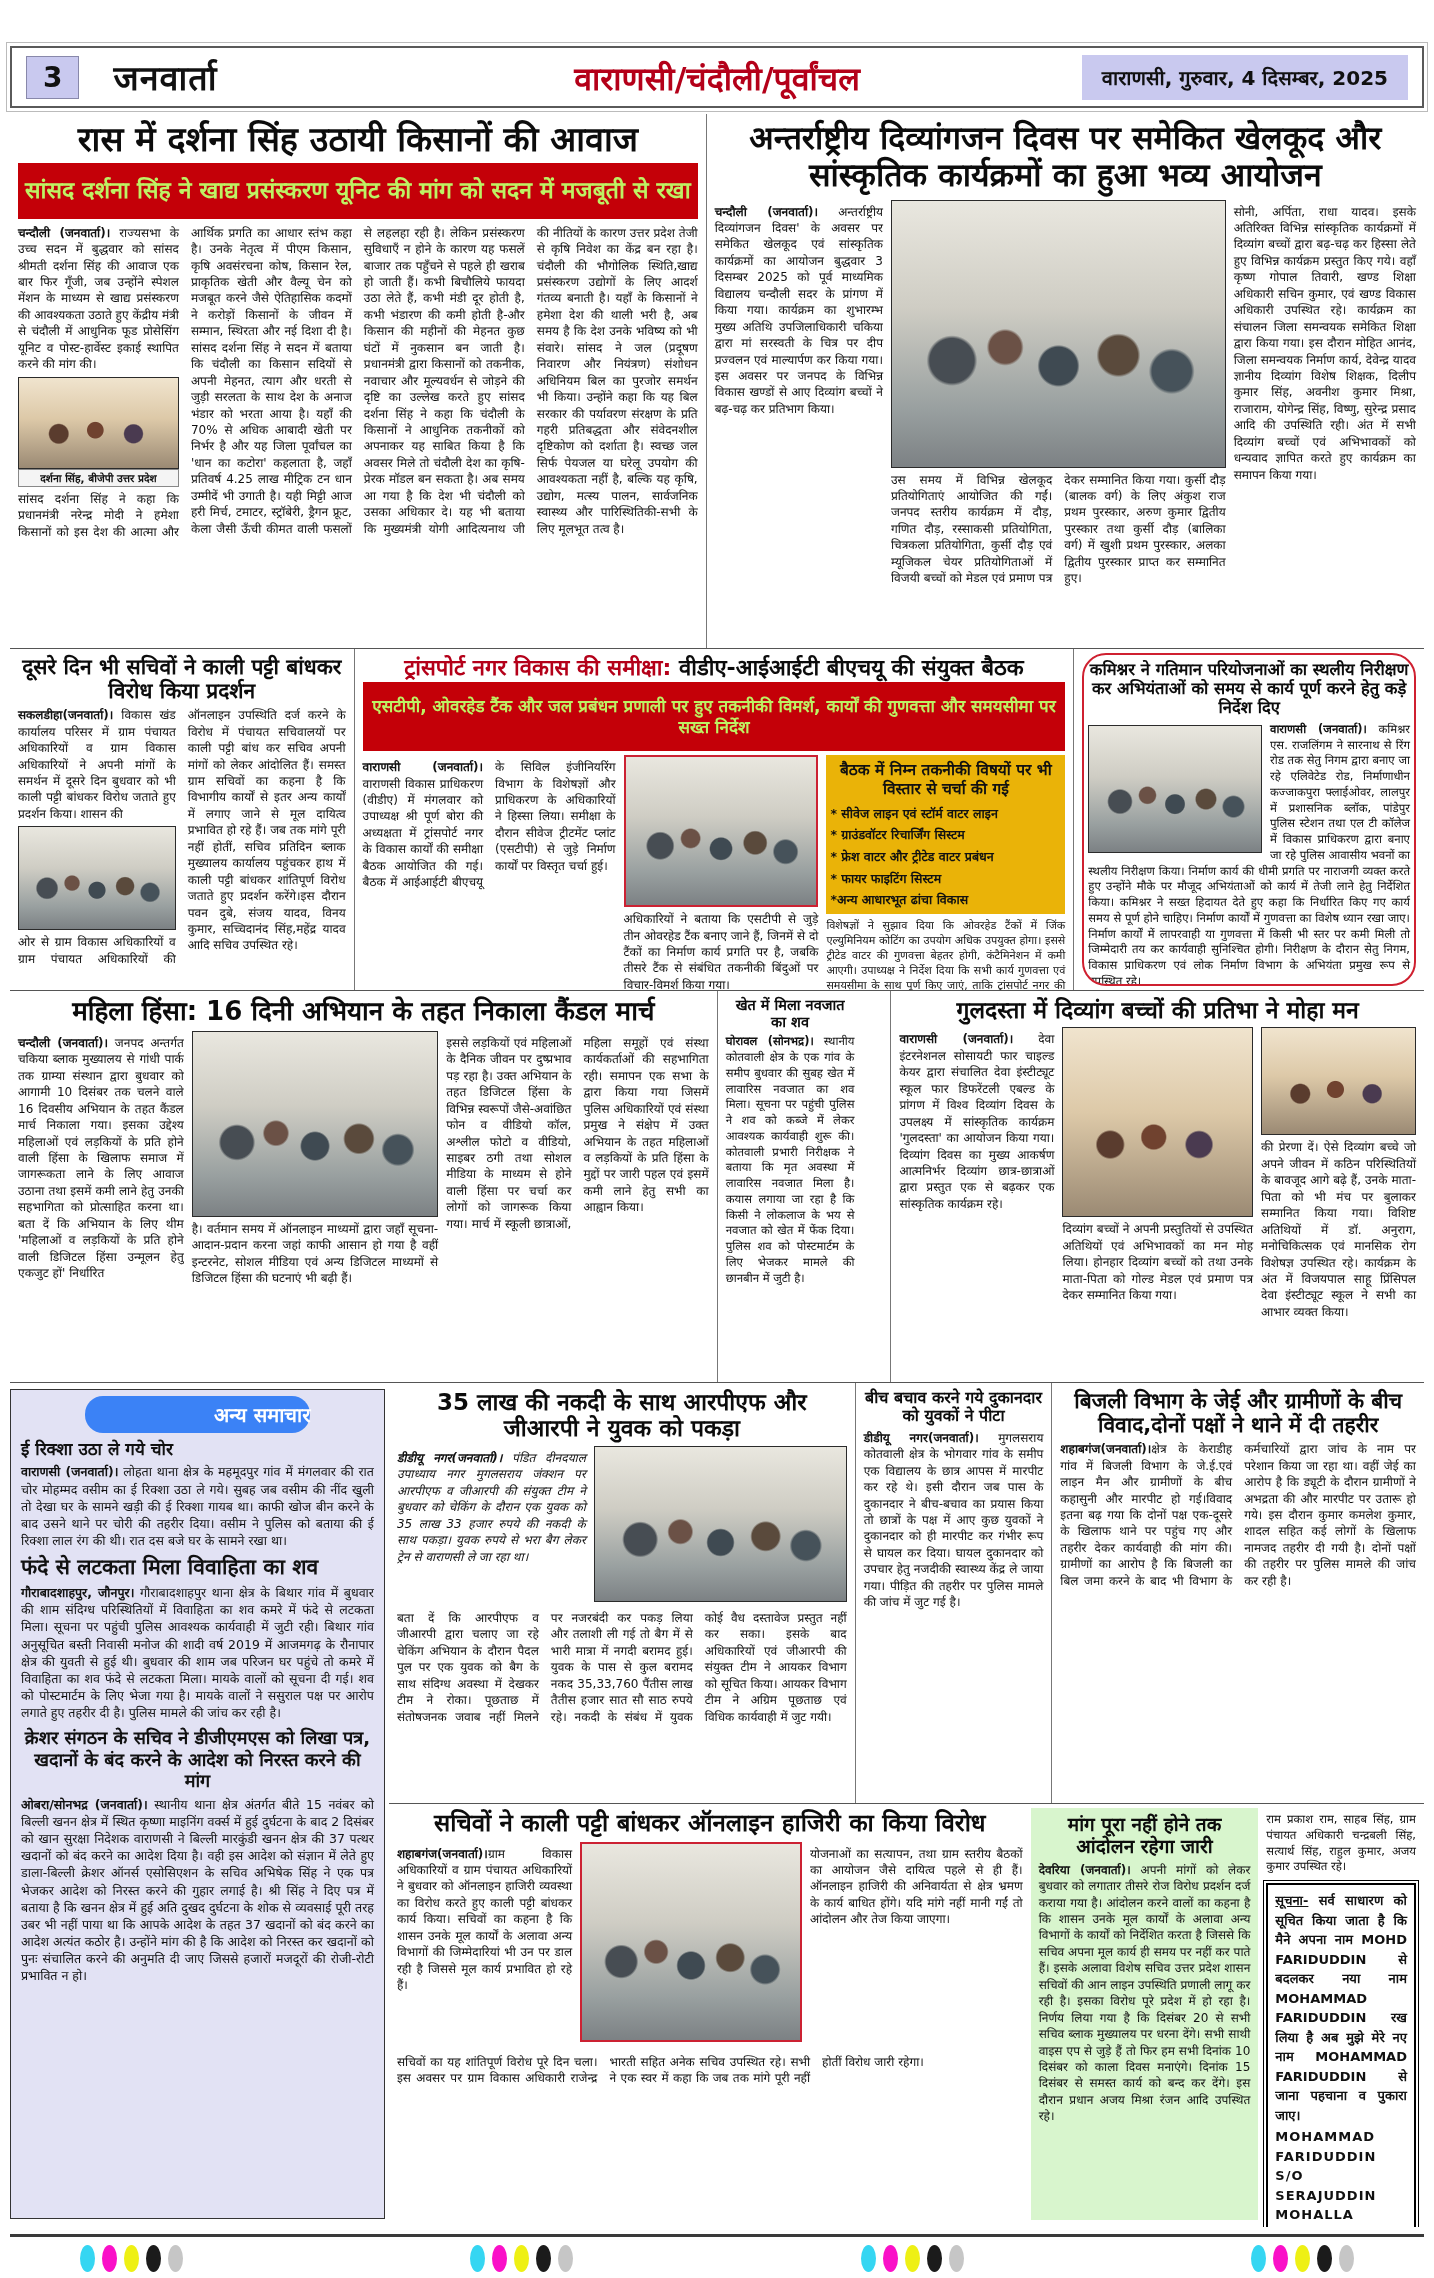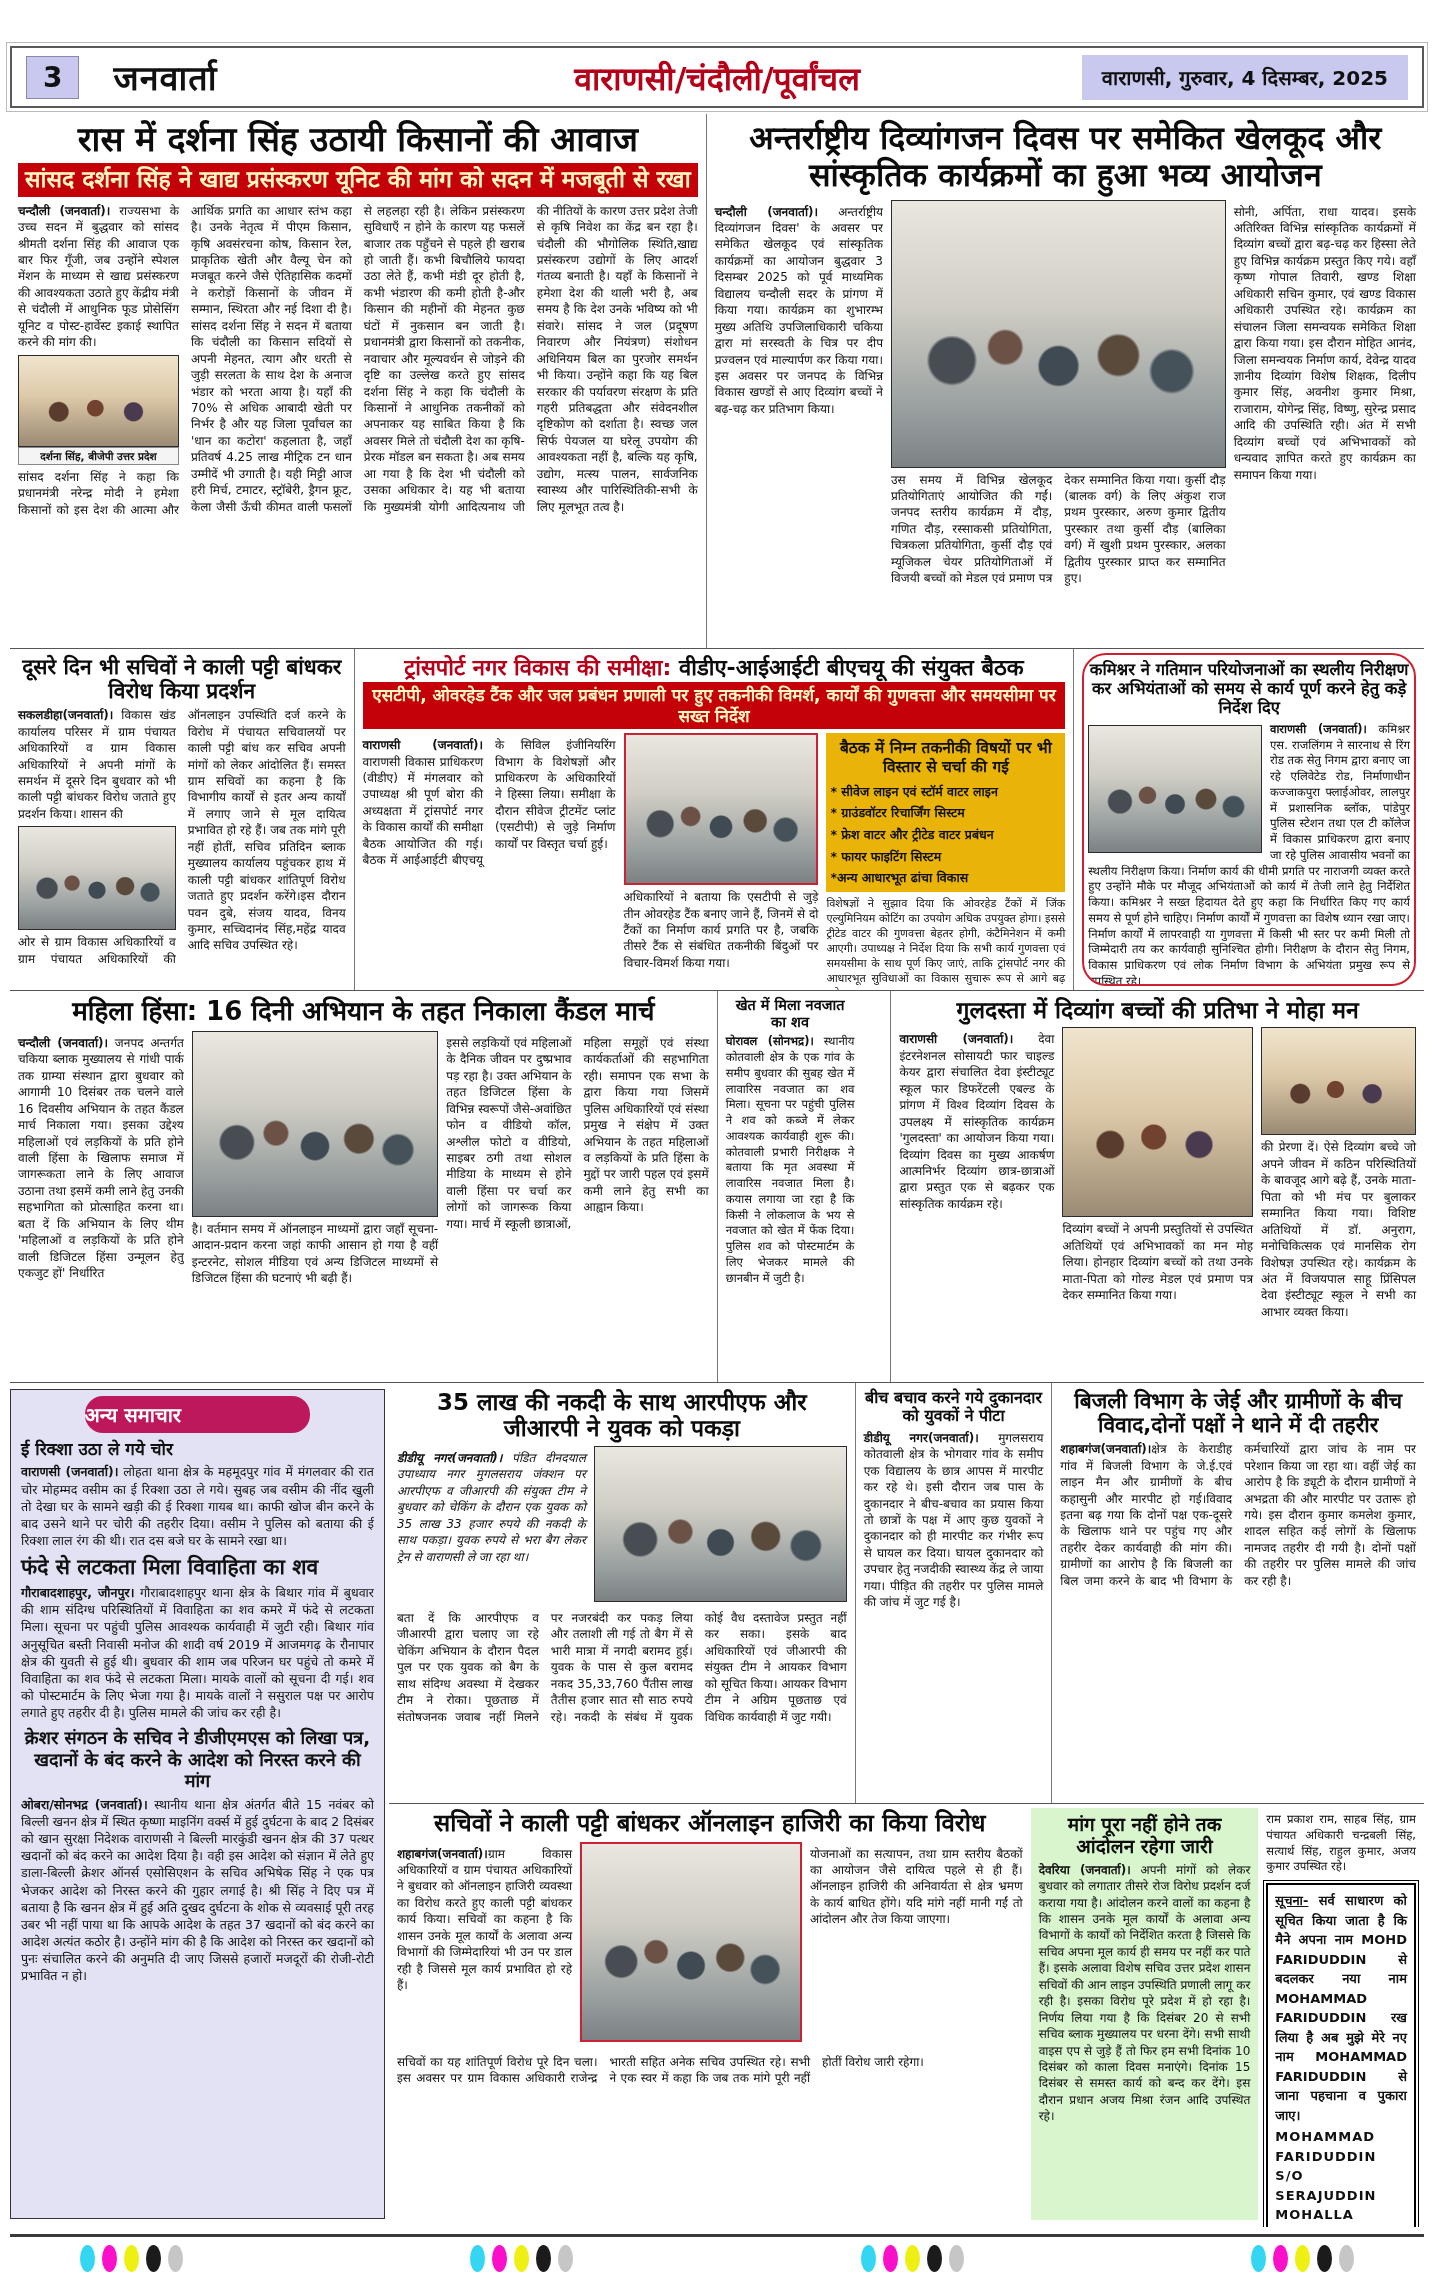"सांसद दर्शना सिंह ने खाद्य" .redband { color: #fef9c3 -> #bef264; padding: 3px 4px -> 14px 4px }
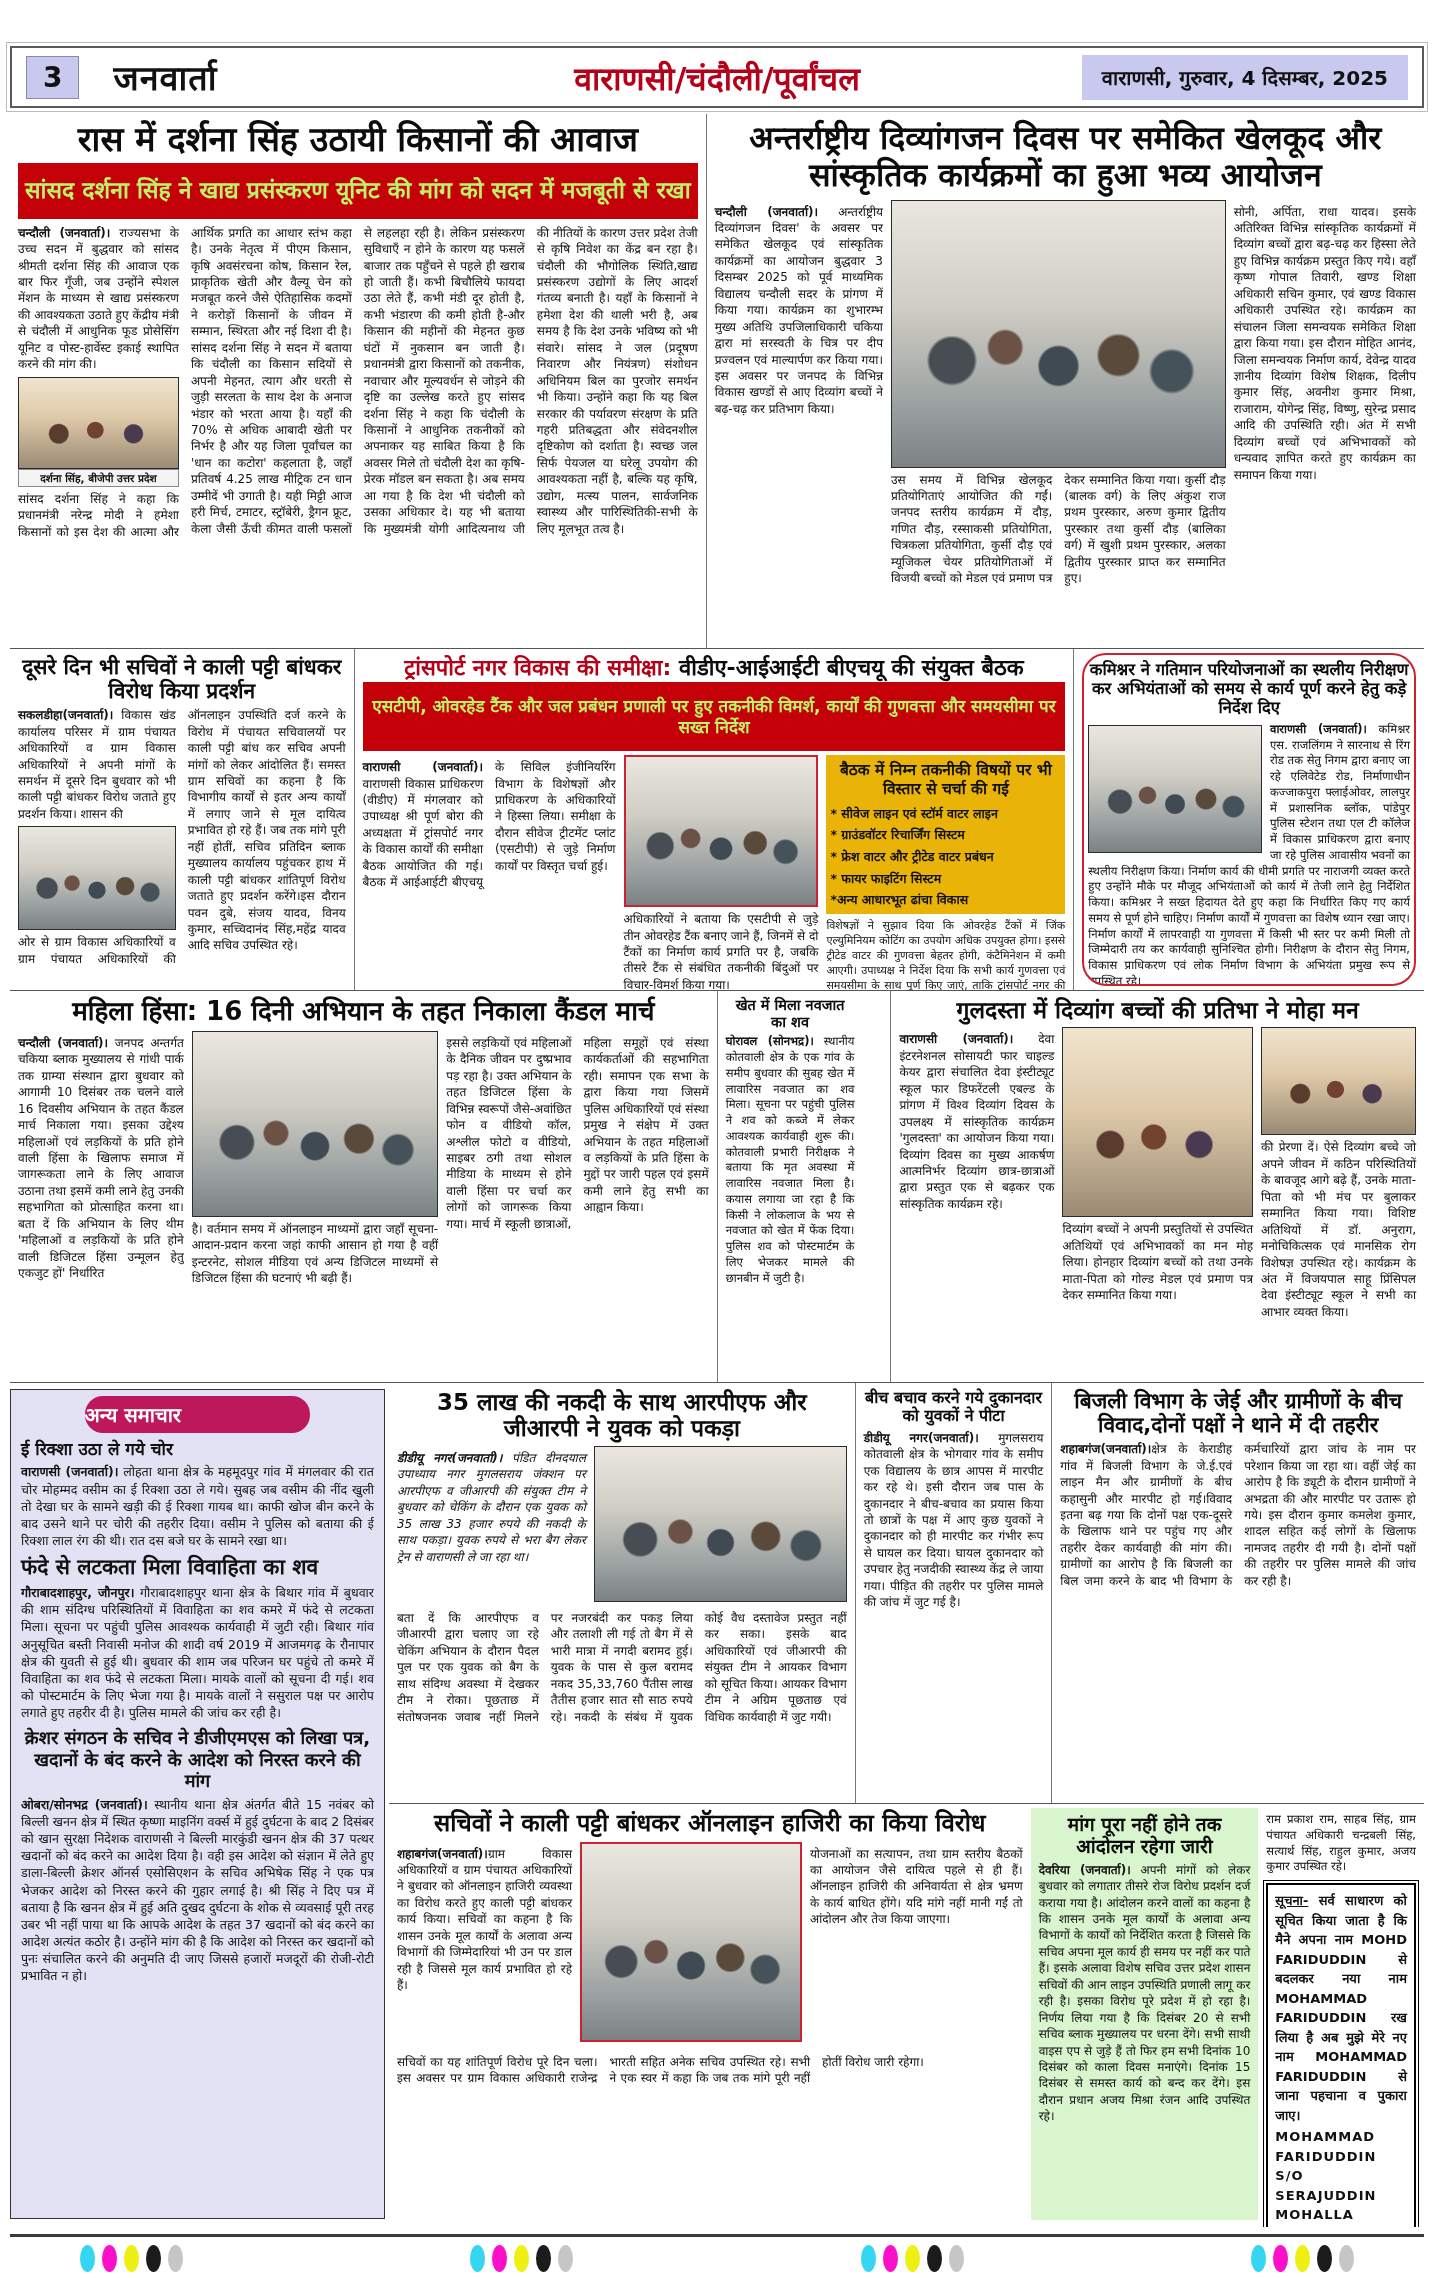"अन्य समाचार" .pill { background: #be185d -> #3b82f6; text-align: left -> right }
